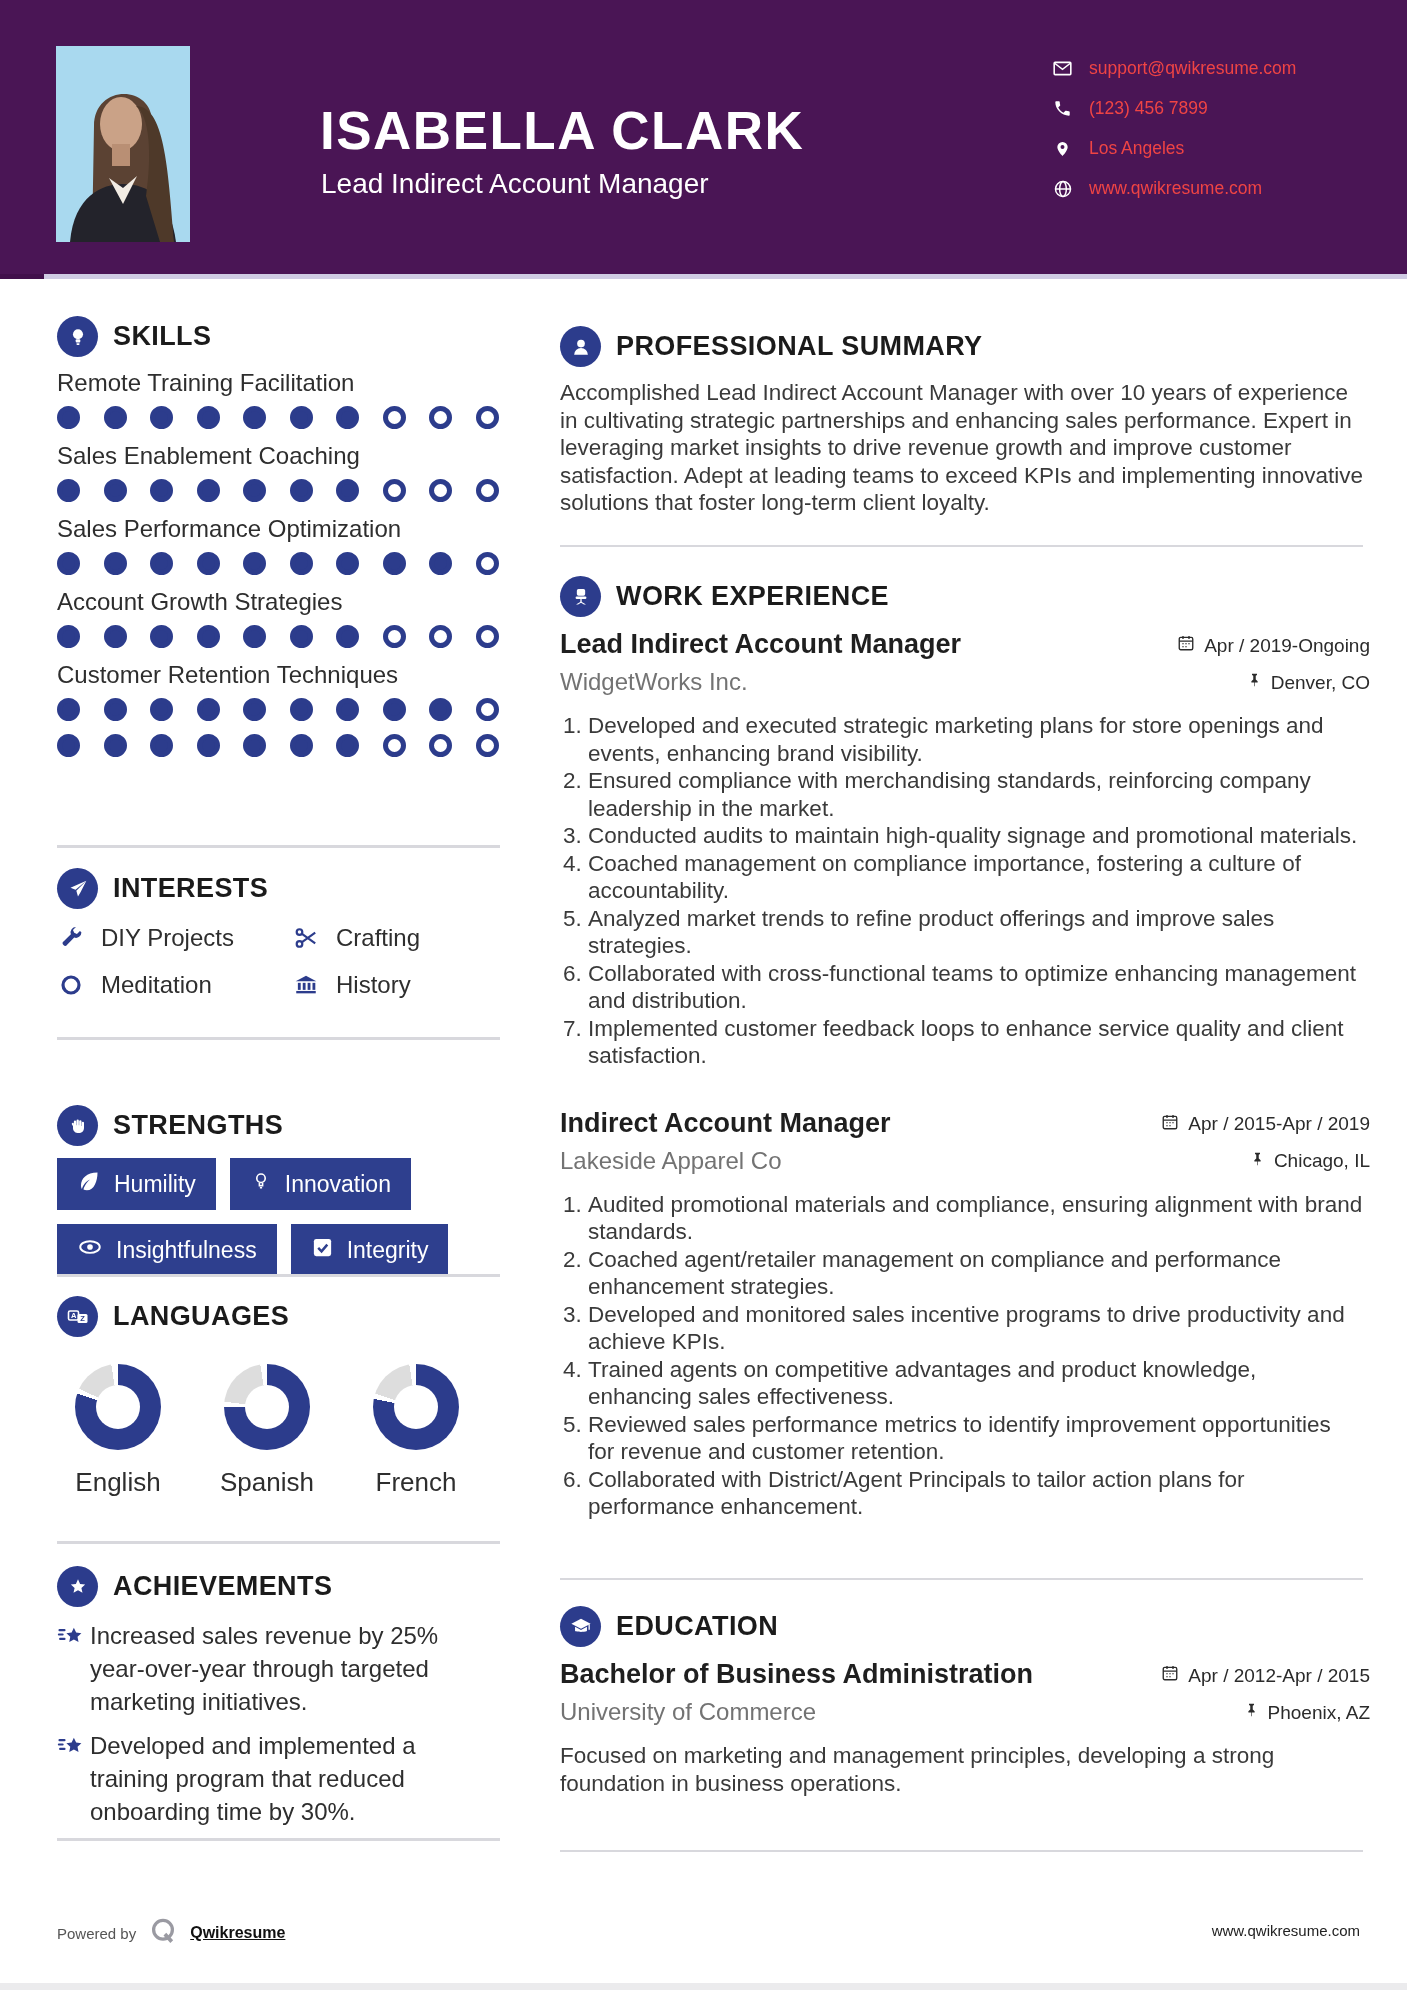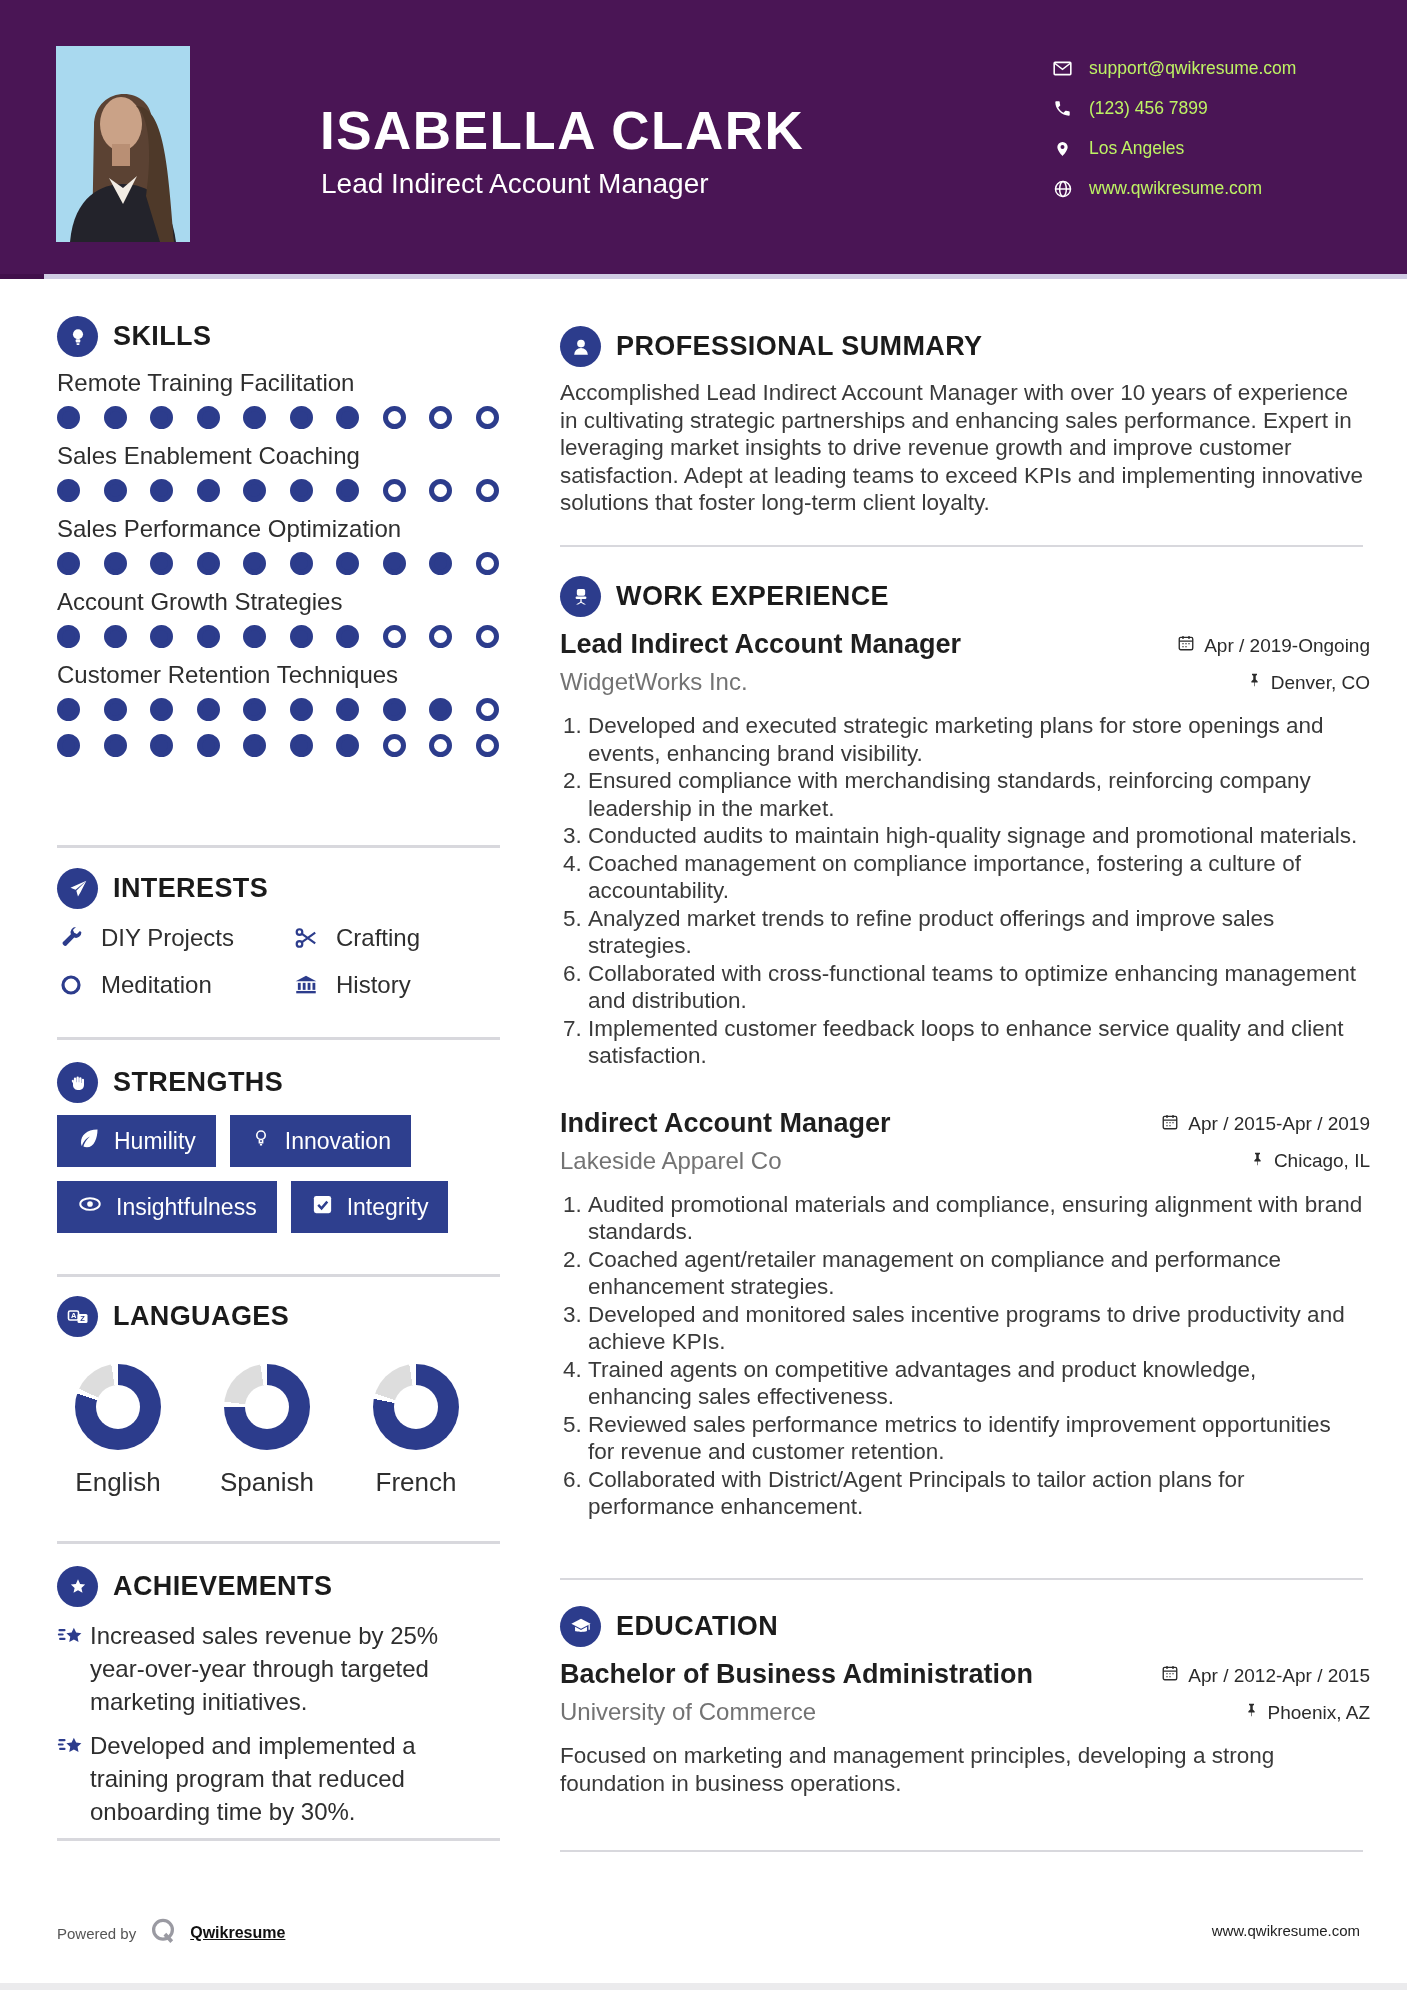"support@qwikresume.com" .contact-row span.ctext { color: #bef264 -> #ef4444 }
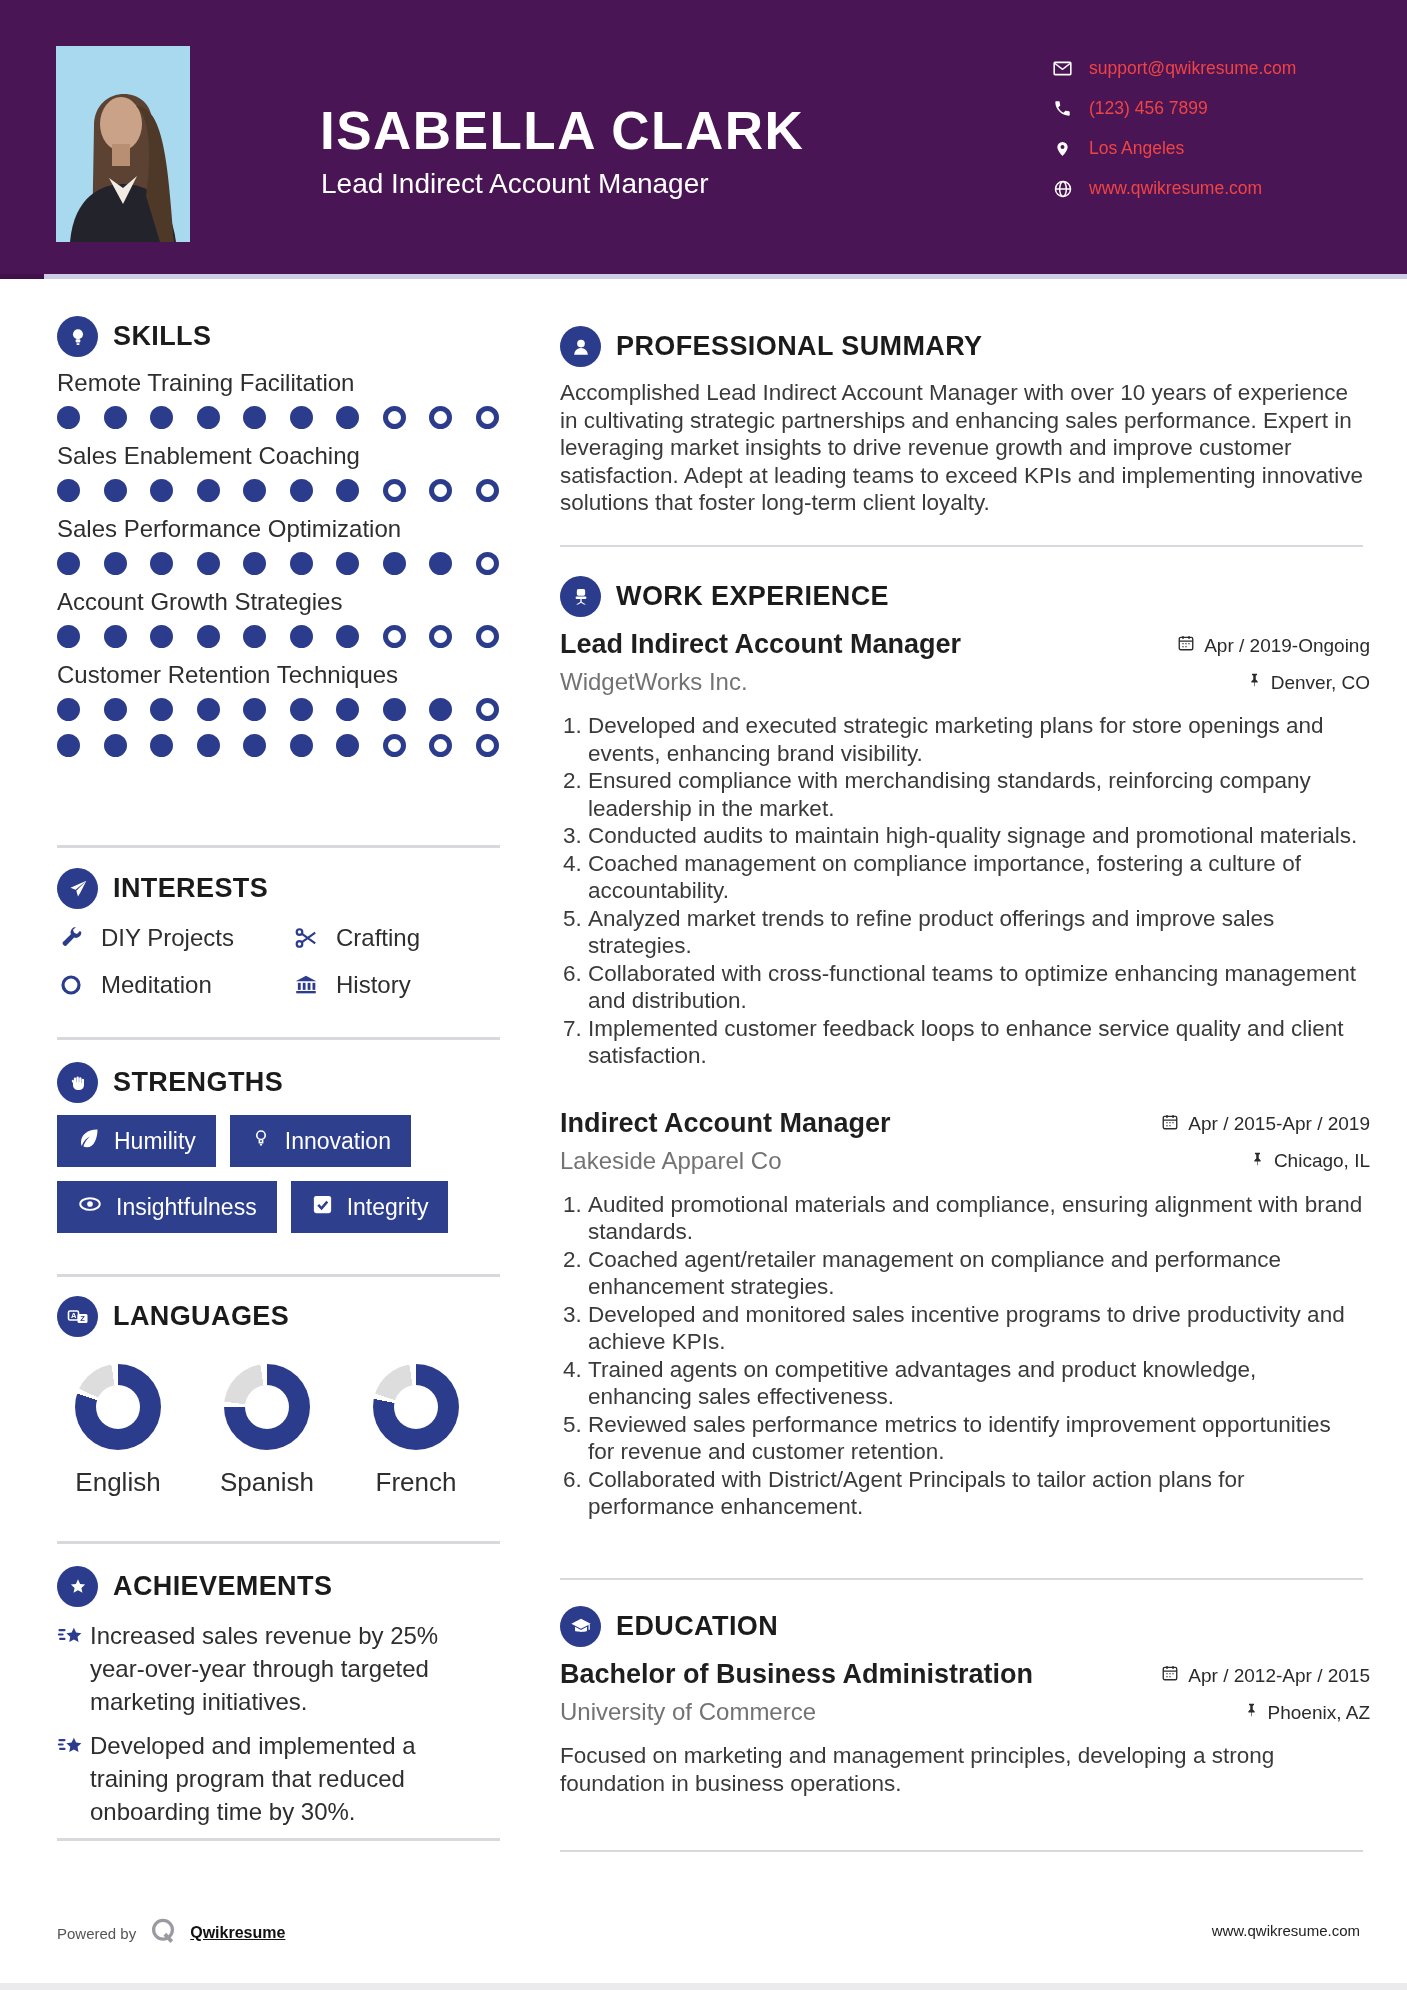"STRENGTHS" div.sec { top: 1062px -> 1105px }
